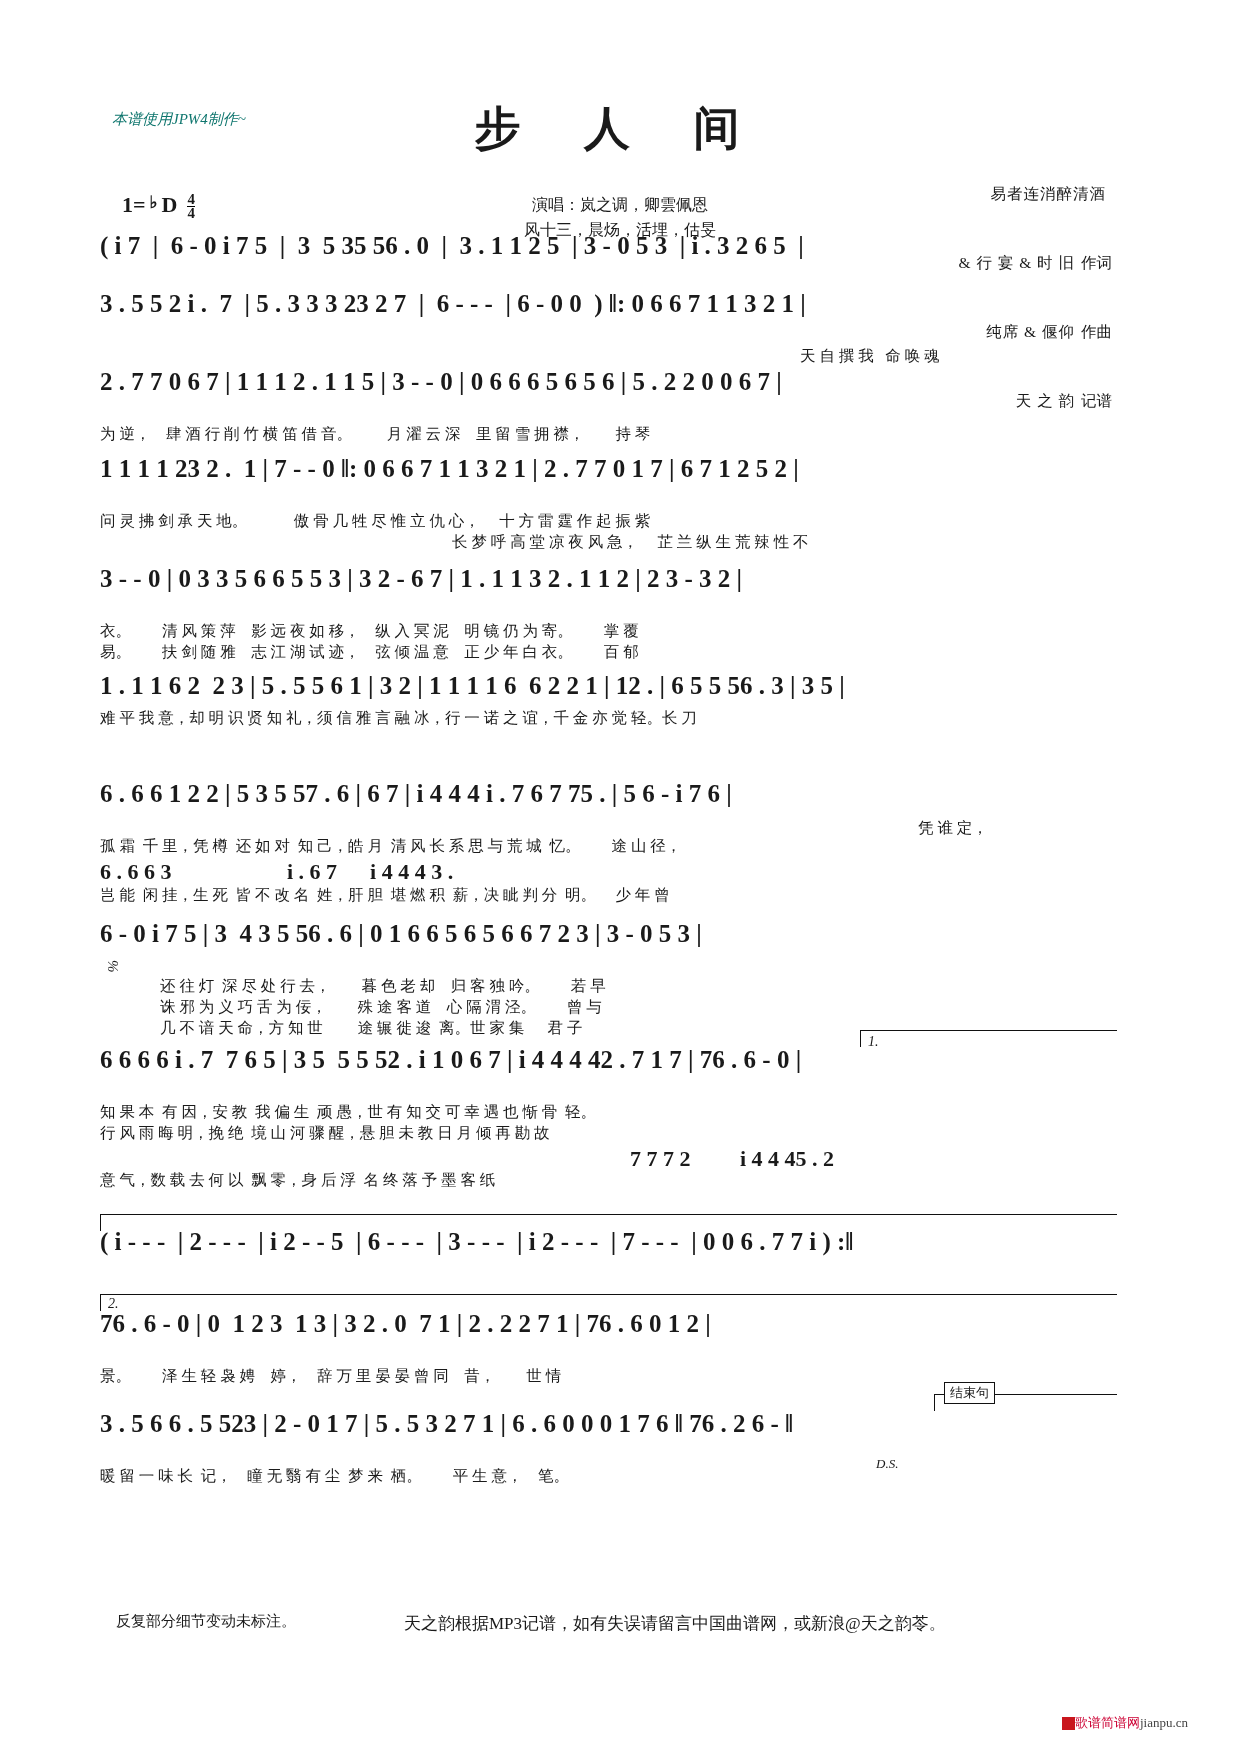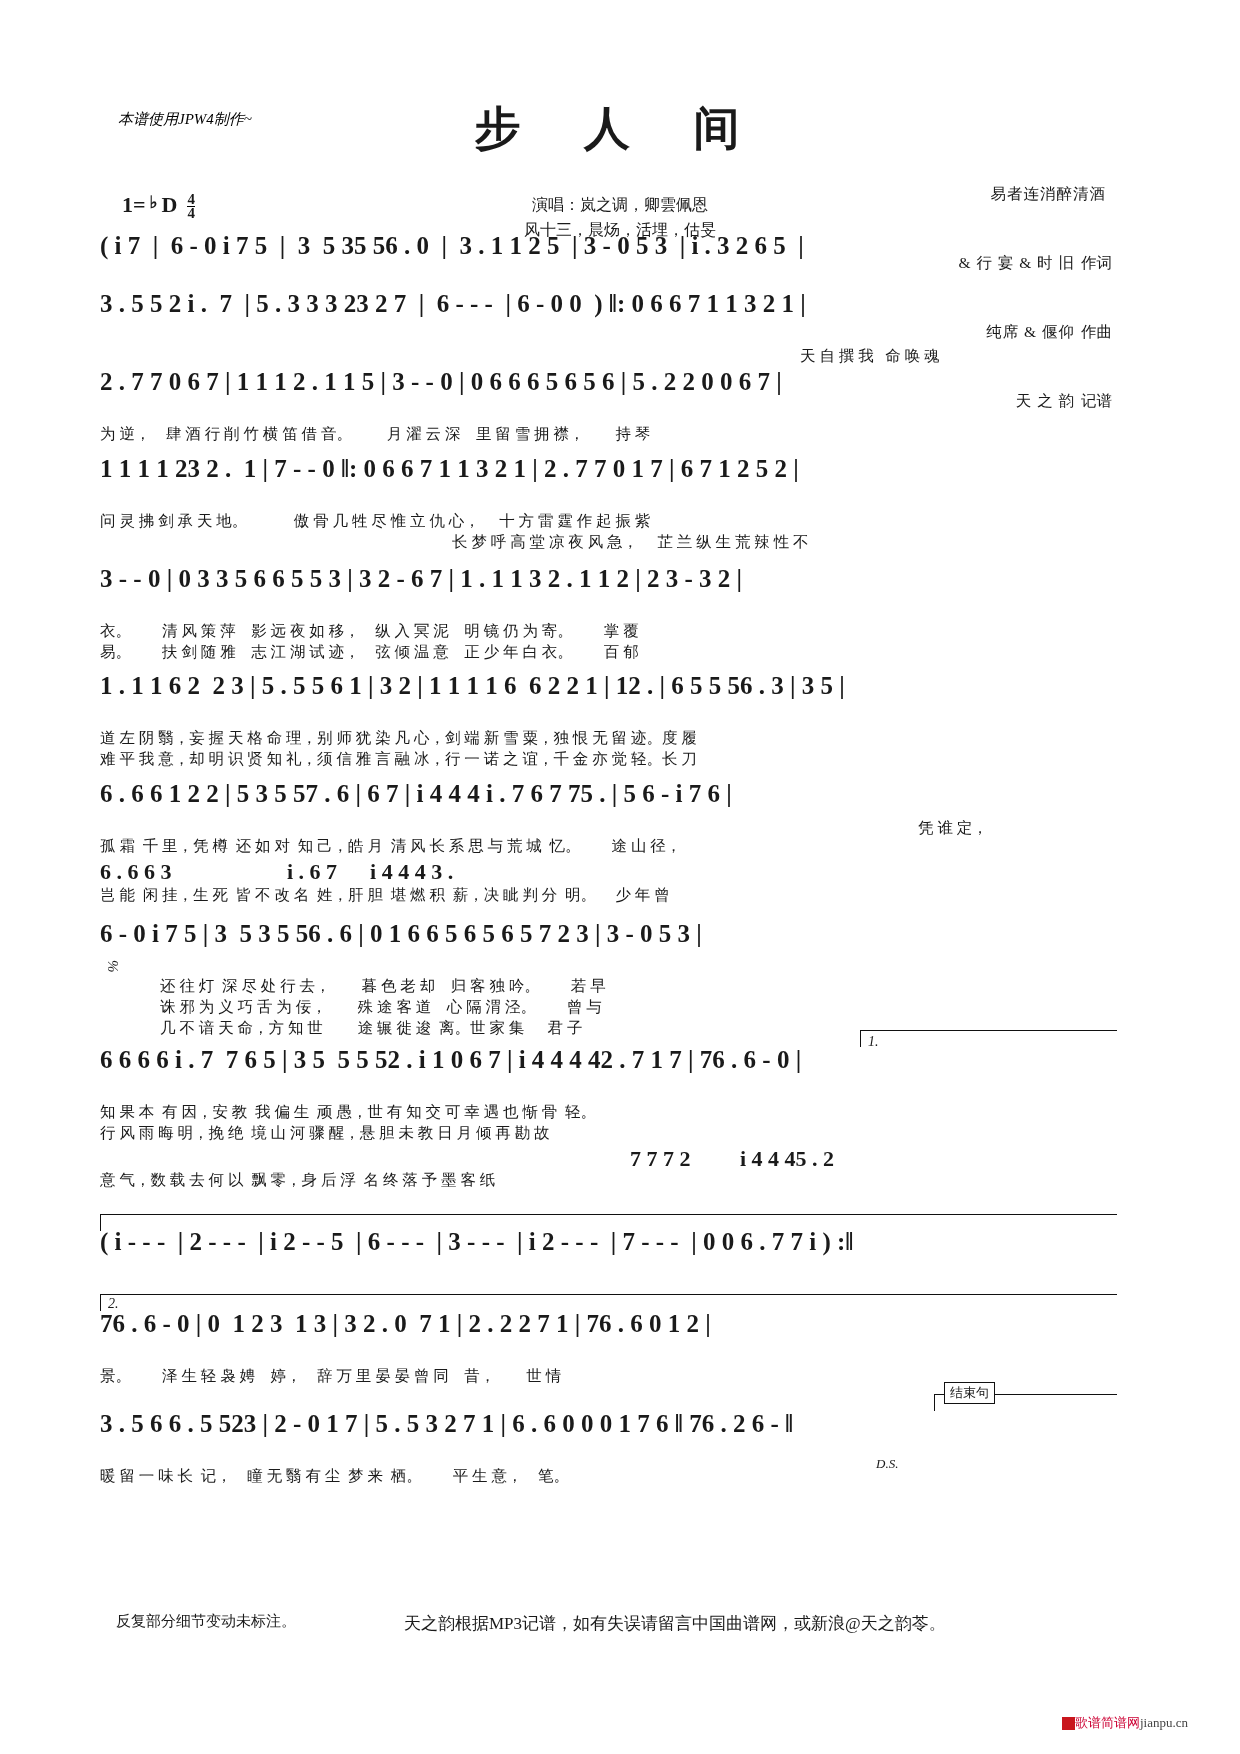"本谱使用JPW4制作~" .jpw-note { color: #000000 -> #0f766e; left: 118px -> 112px }
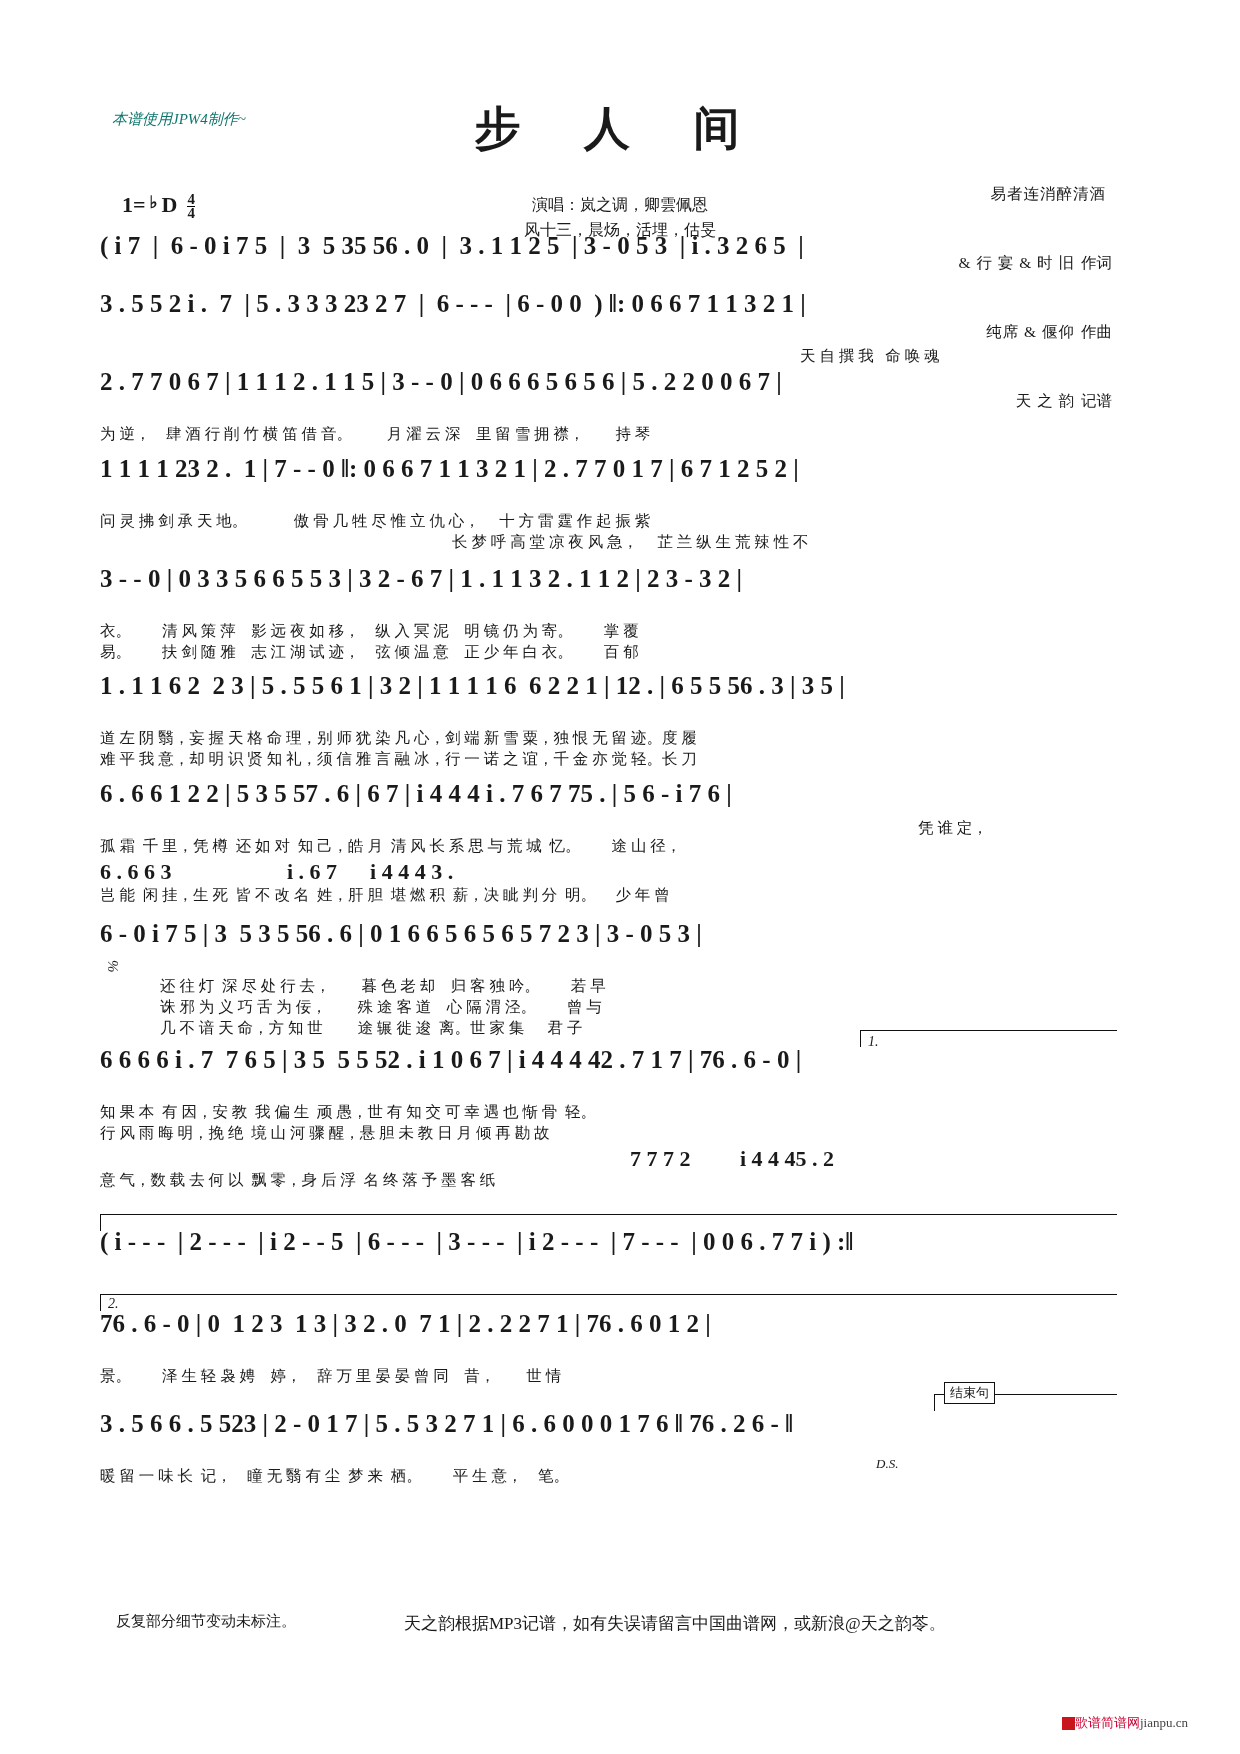"道 左 阴 翳，妄 握" div.lyr { html: <div>道 左 阴 翳，妄 握 天 格 命 理，别 师 犹 染 凡 心，剑 端 新 雪 粟，独 恨 无 留 迹。度 履</div> -> none }
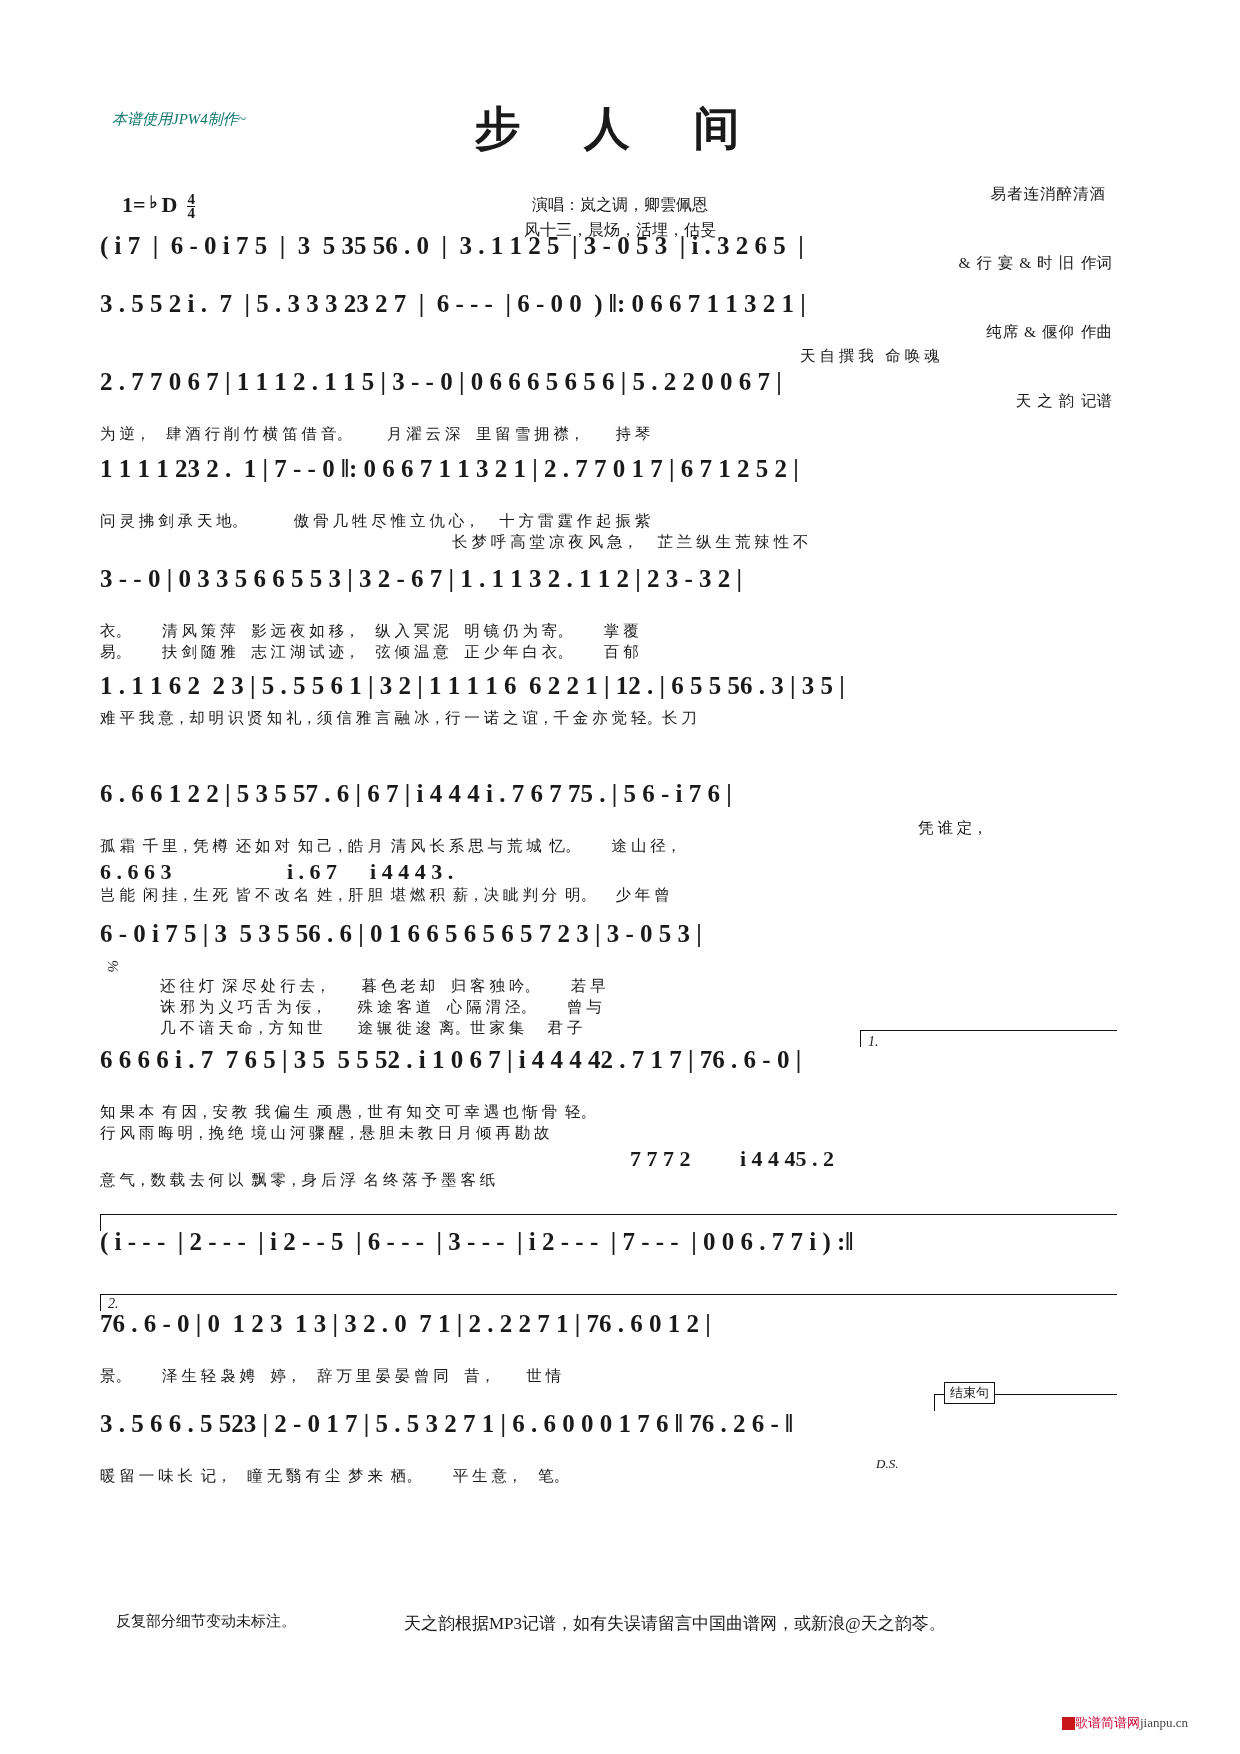"6 - 0 i 7" div.line { text: 5 3 5 56 . 6 | 0 1 6 6 5 6 5 6 5 -> 4 3 5 56 . 6 | 0 1 6 6 5 6 5 6 6 }
